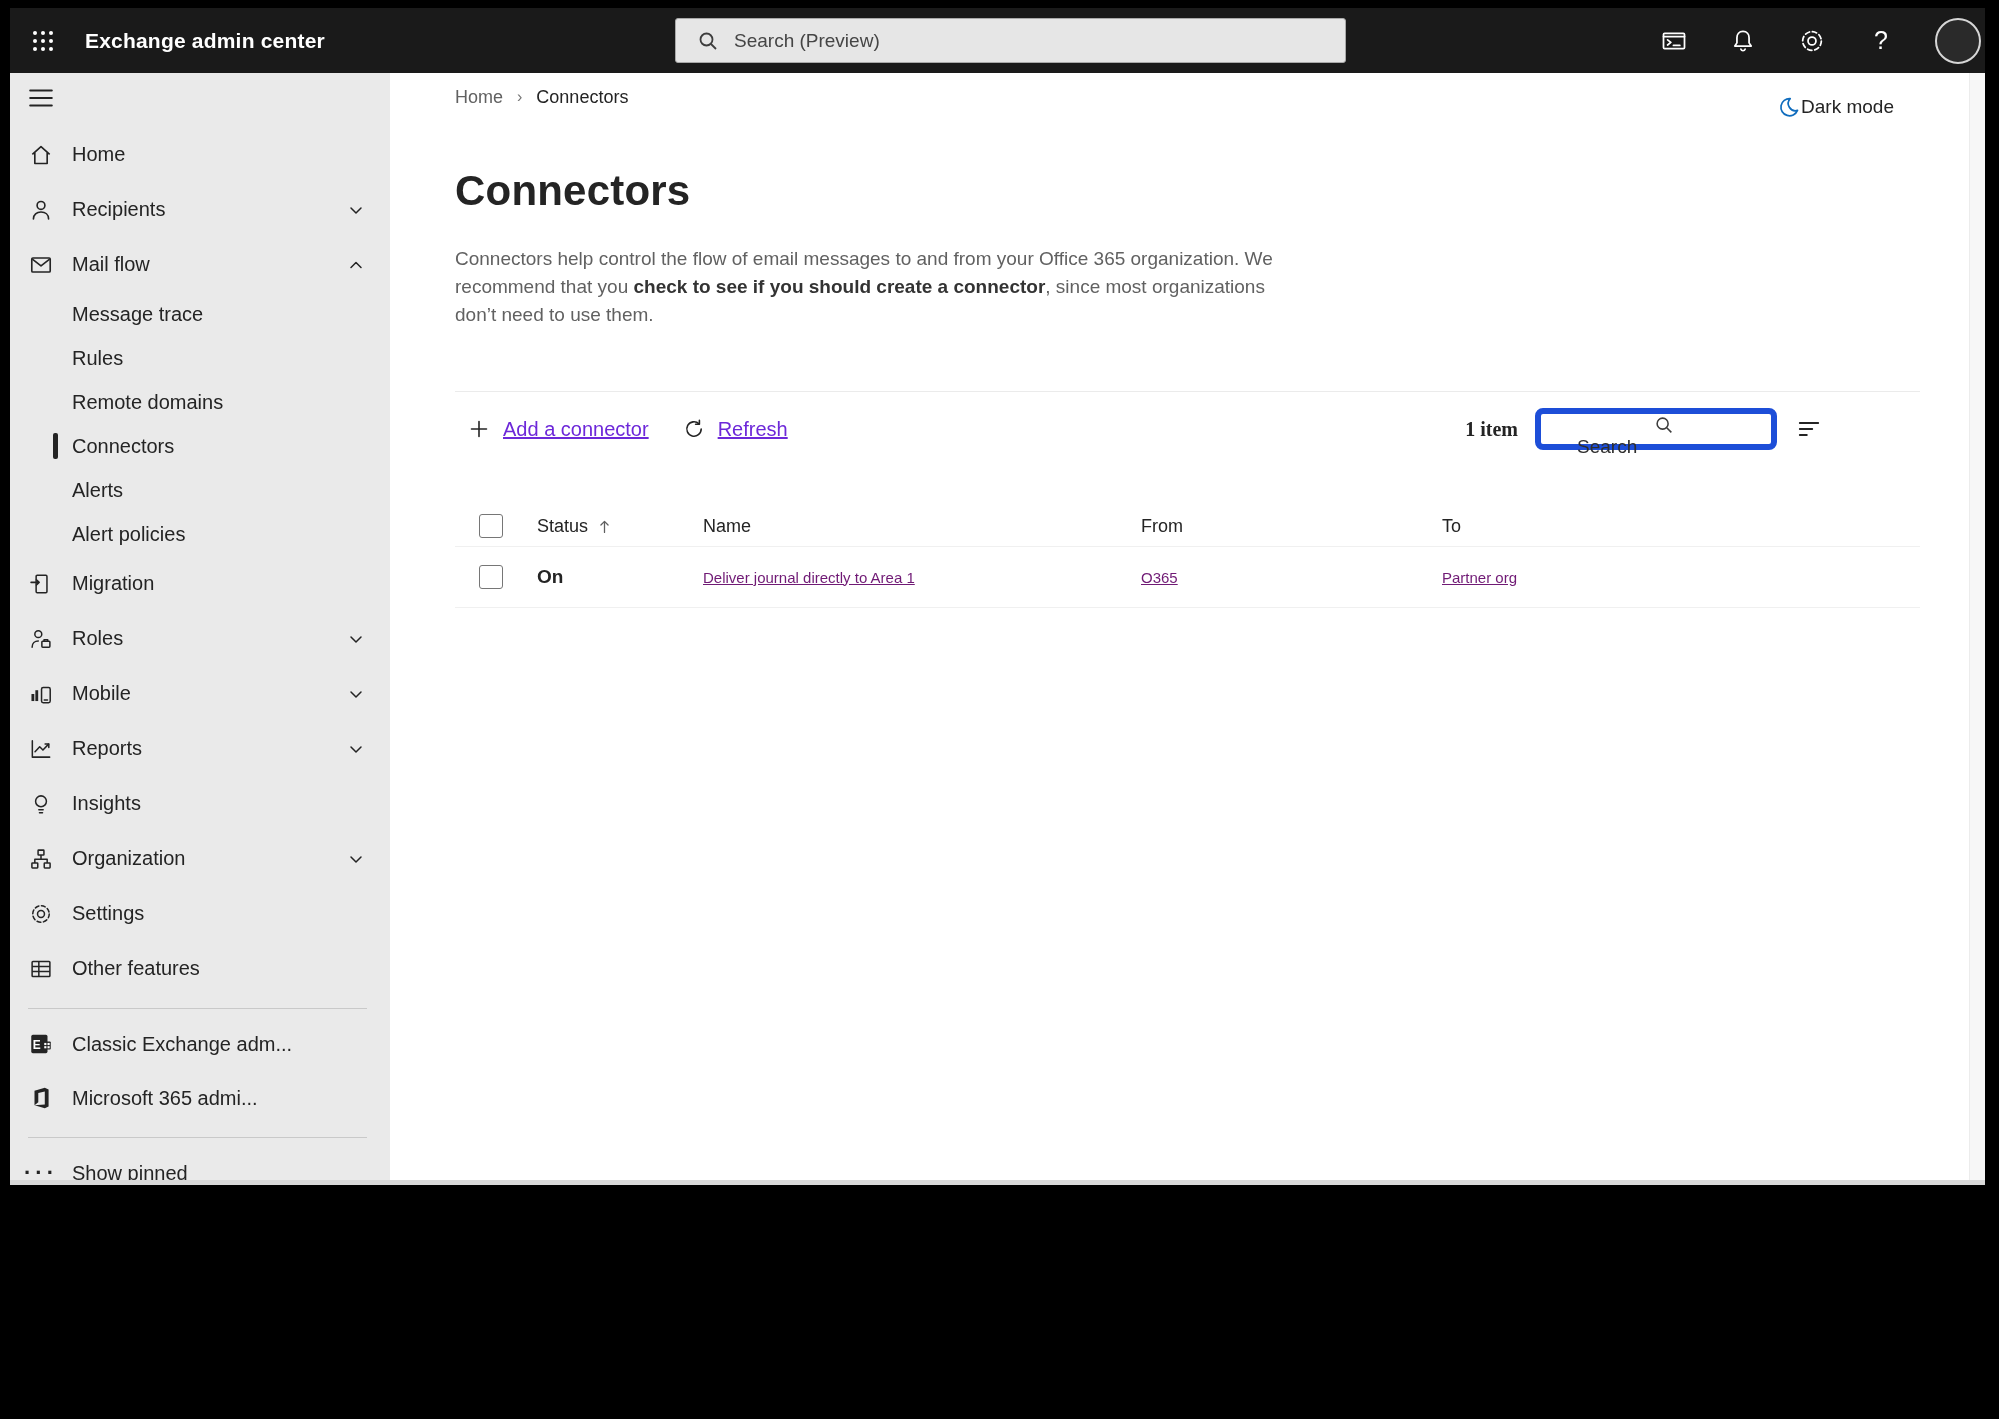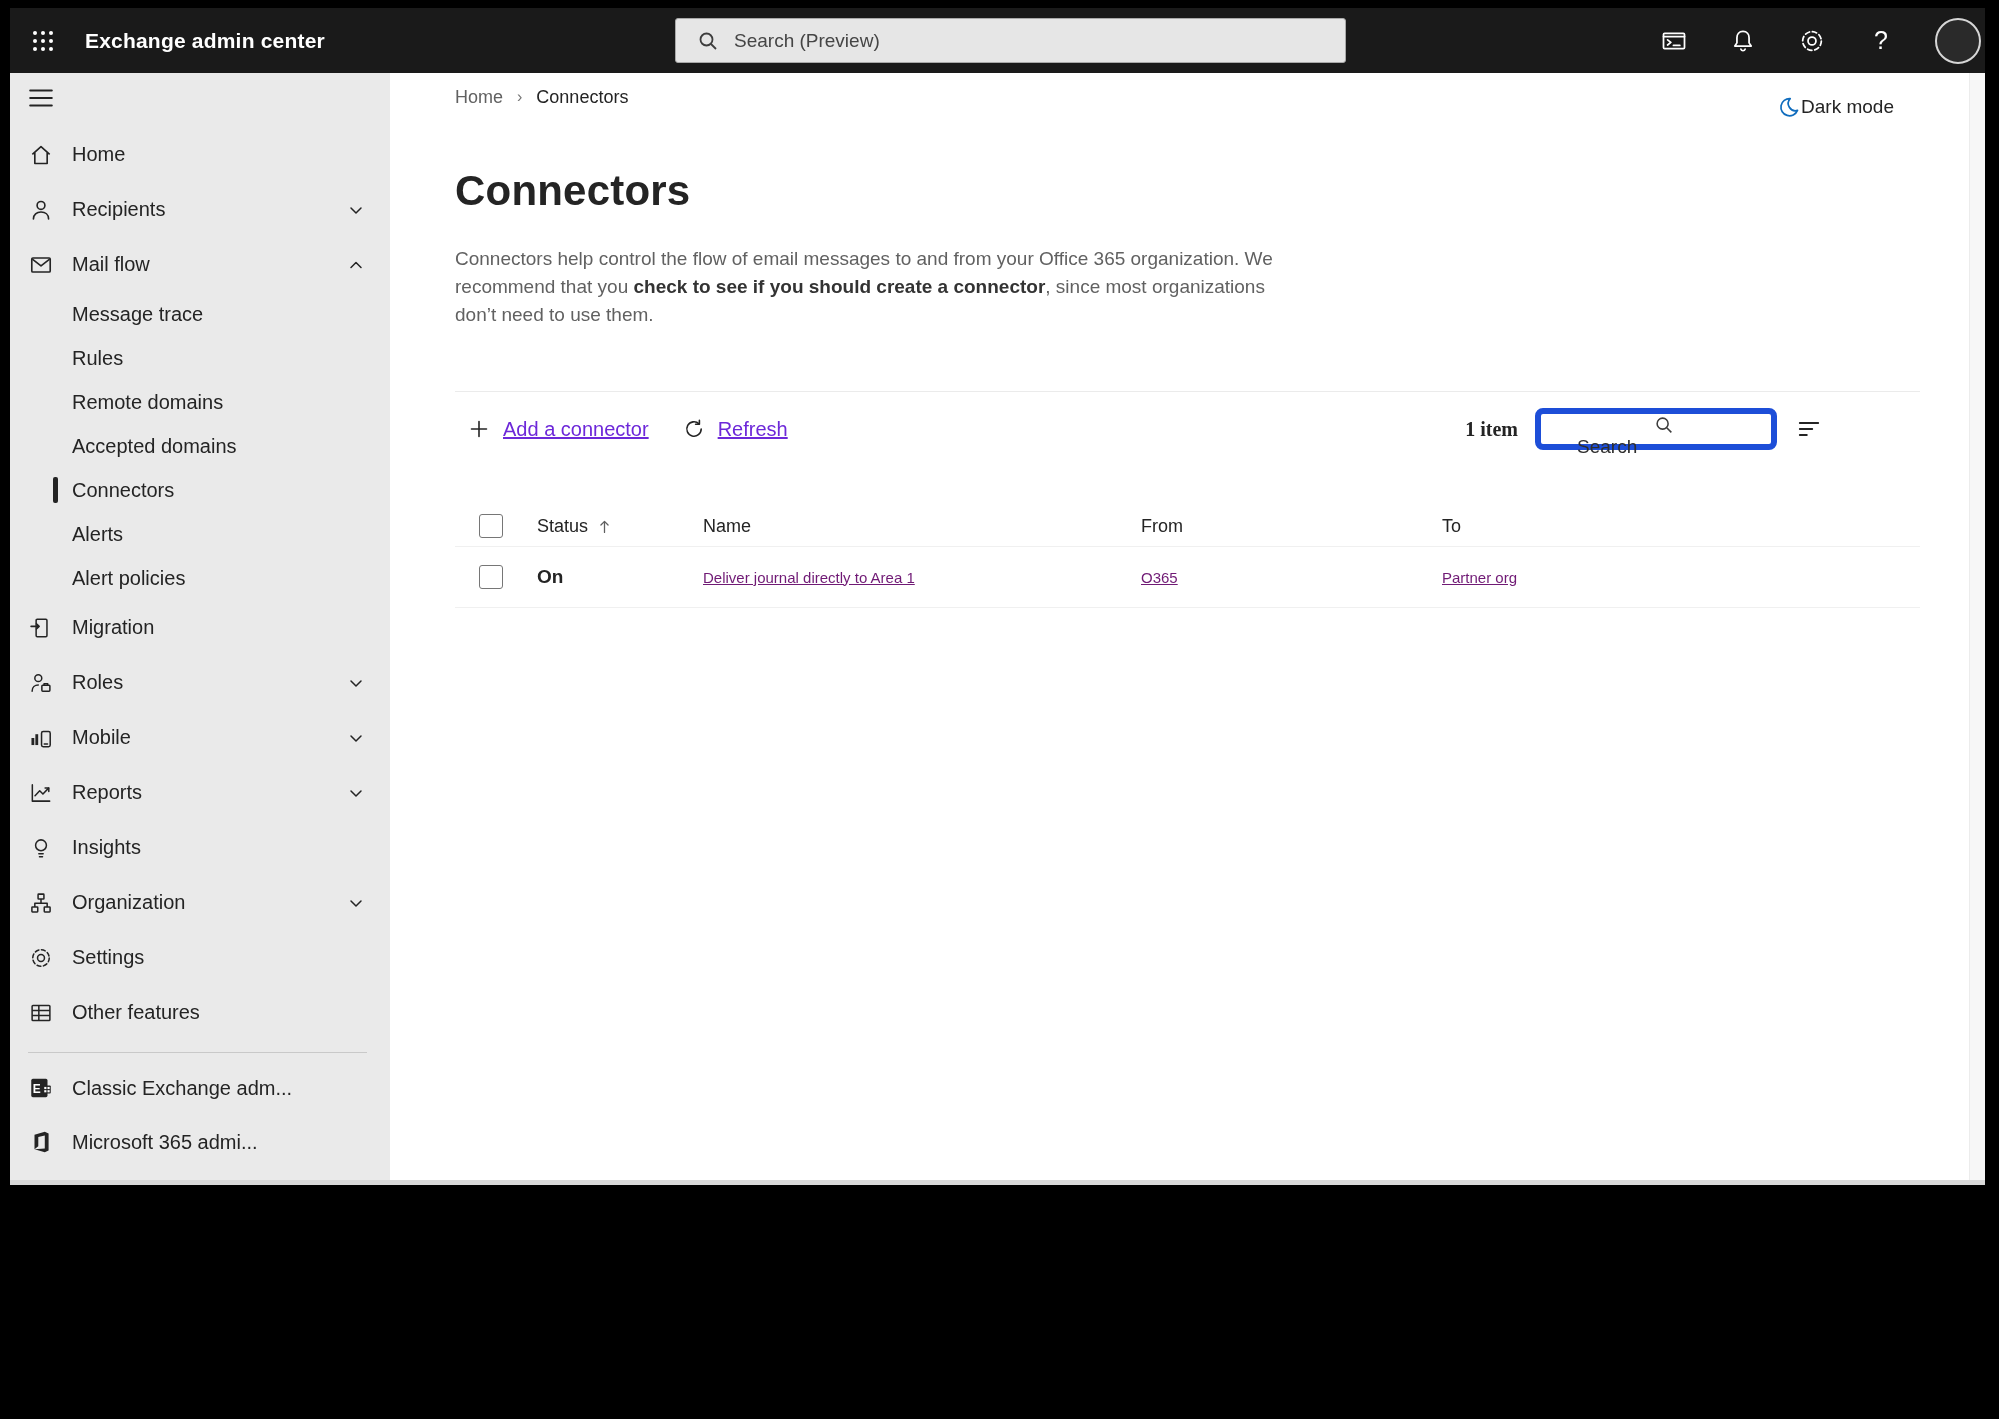"Accepted domains" div.nav-item { html: <div> <span>Accepted domains</span> </div> -> none }
